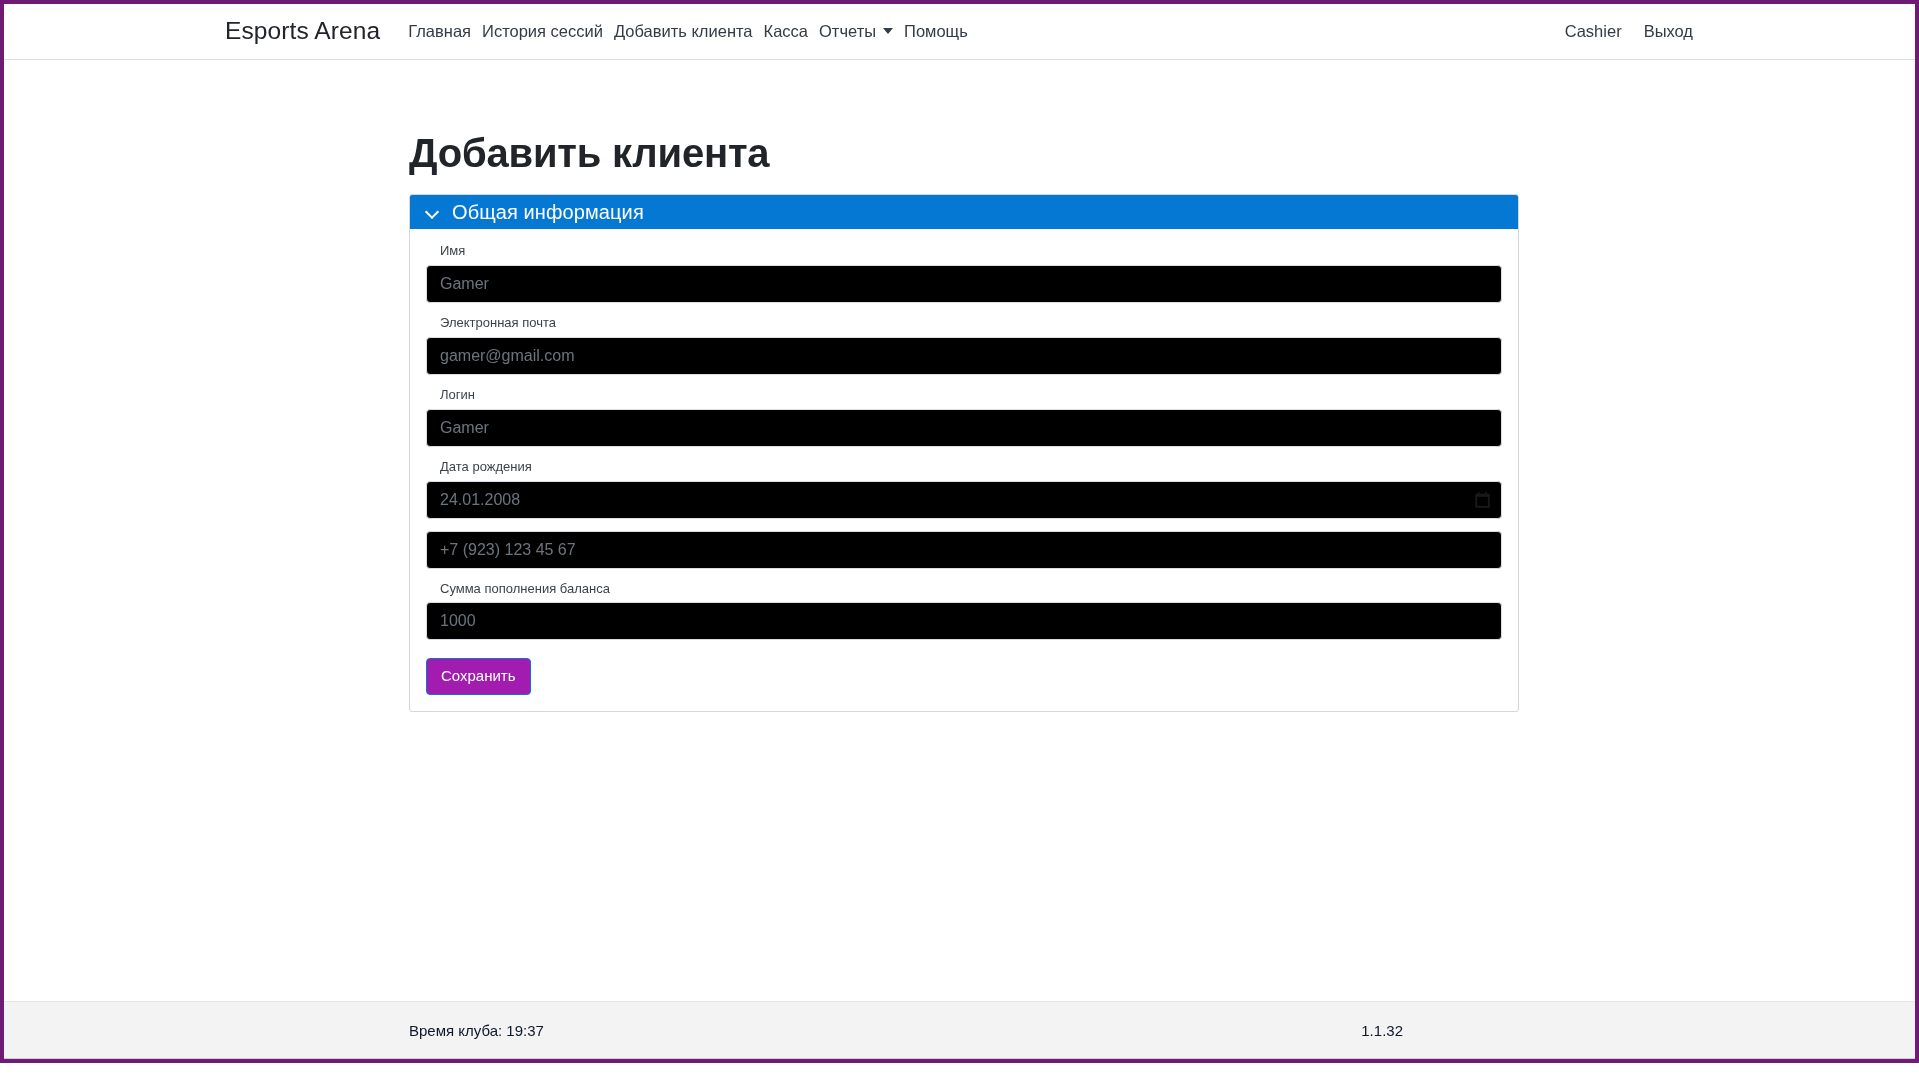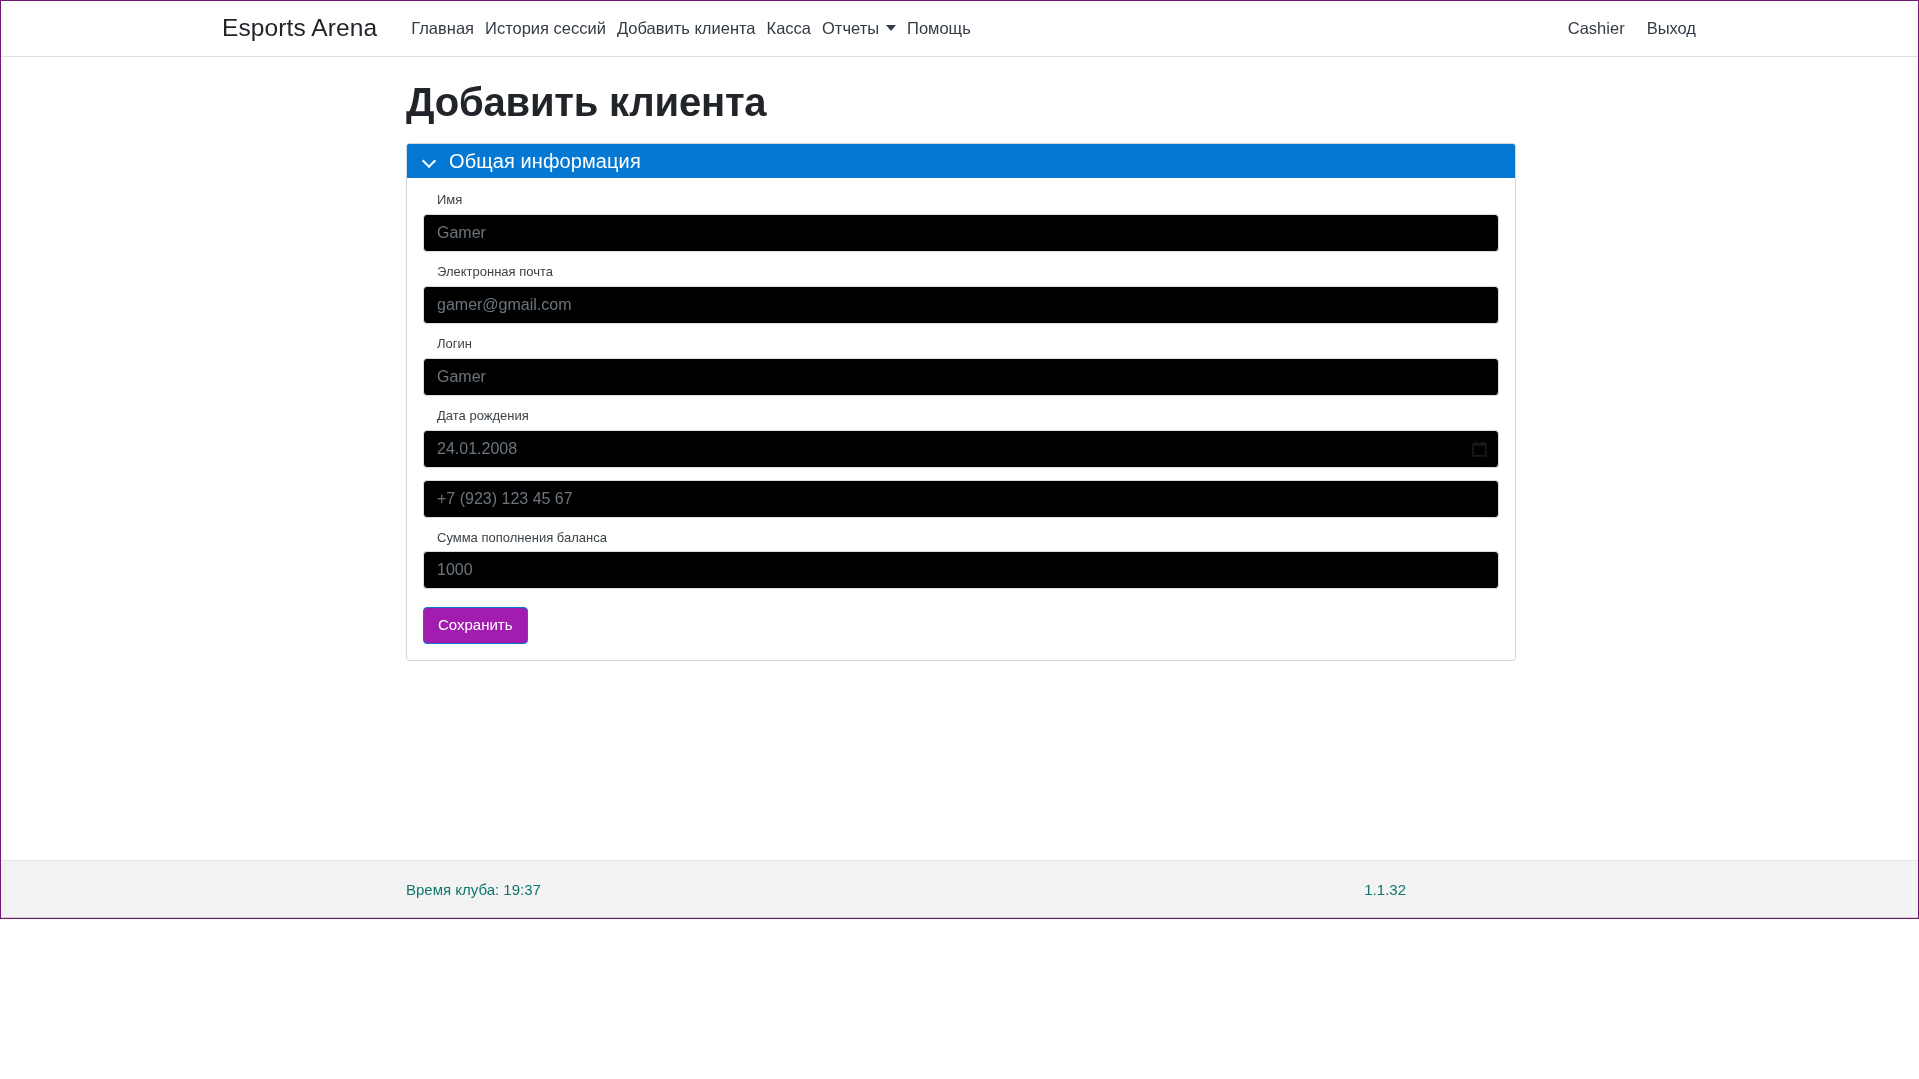"Esports Arena" .browser-frame { border: 1px solid #701a75 -> 4px solid #701a75; gap: none -> 48px; height: 919px -> 1063px }
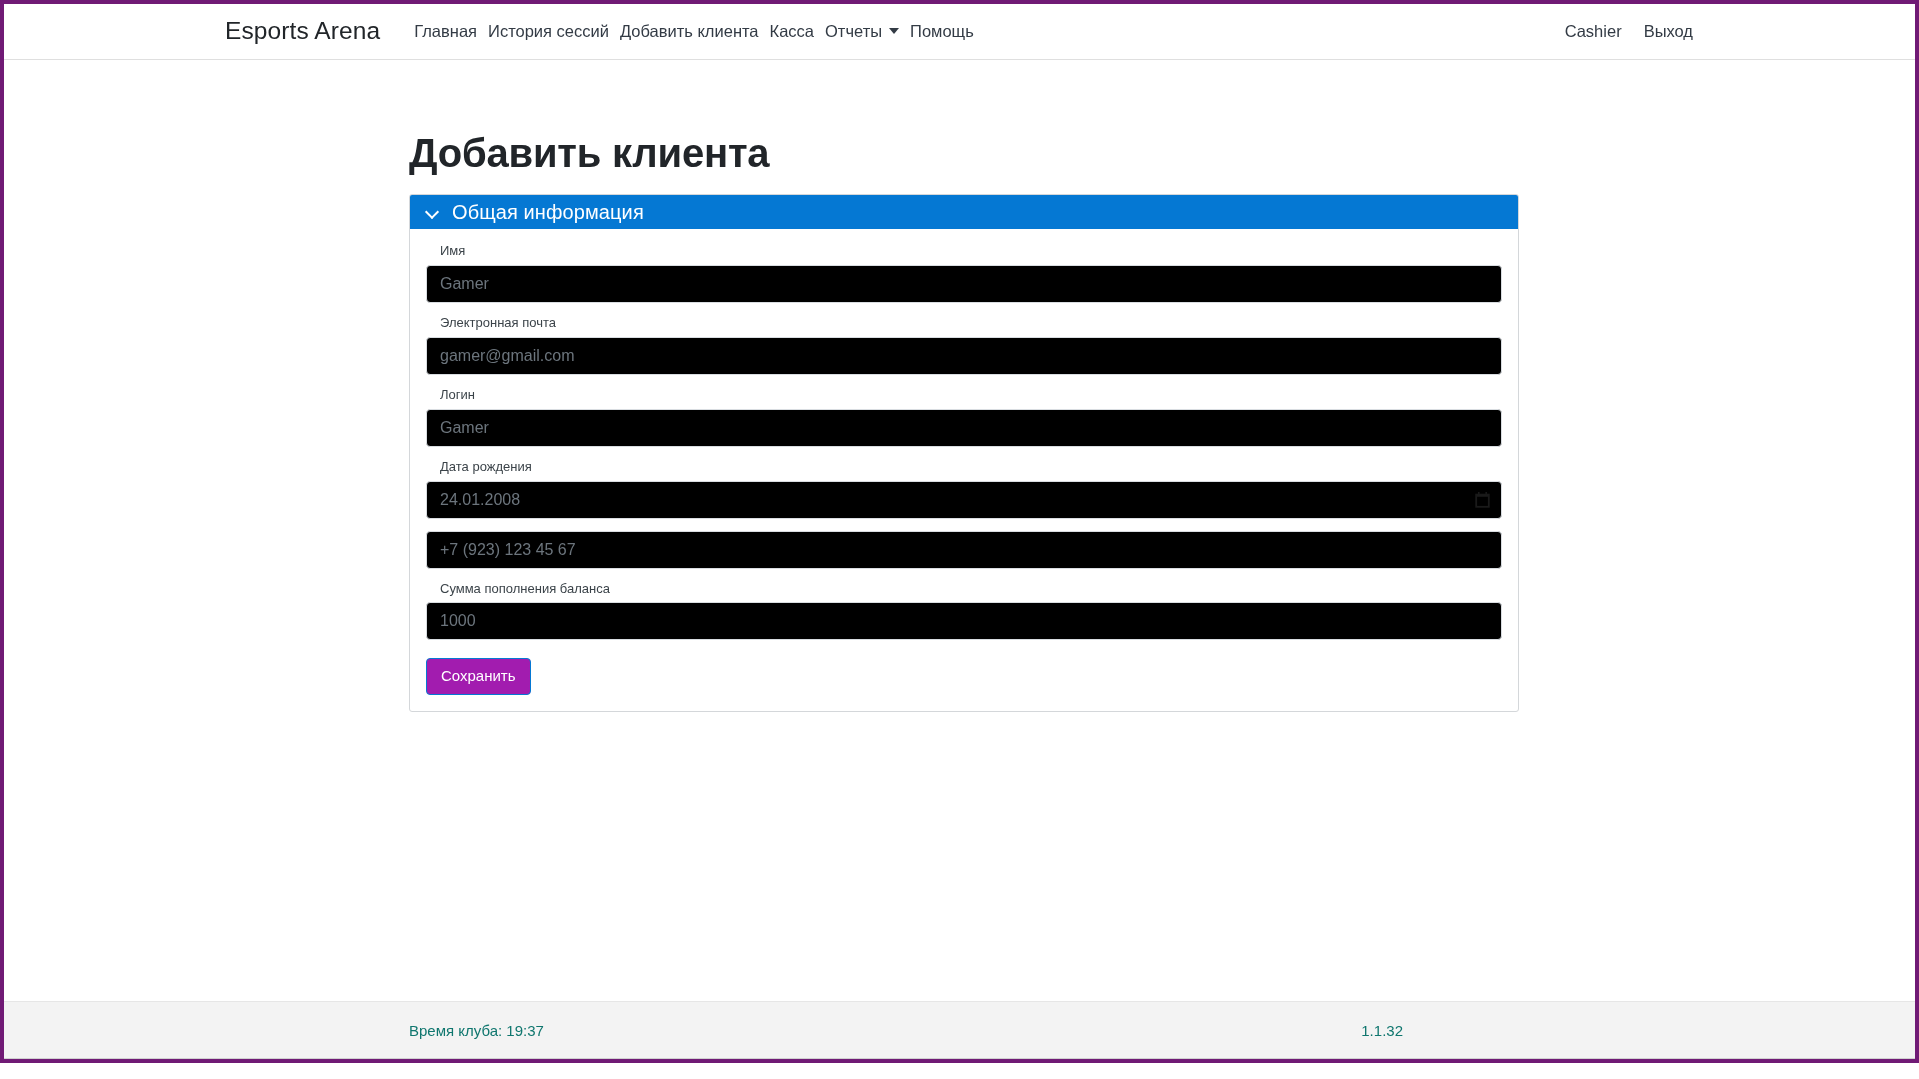"Главная" .nav-links { margin: 8px -> 2px }
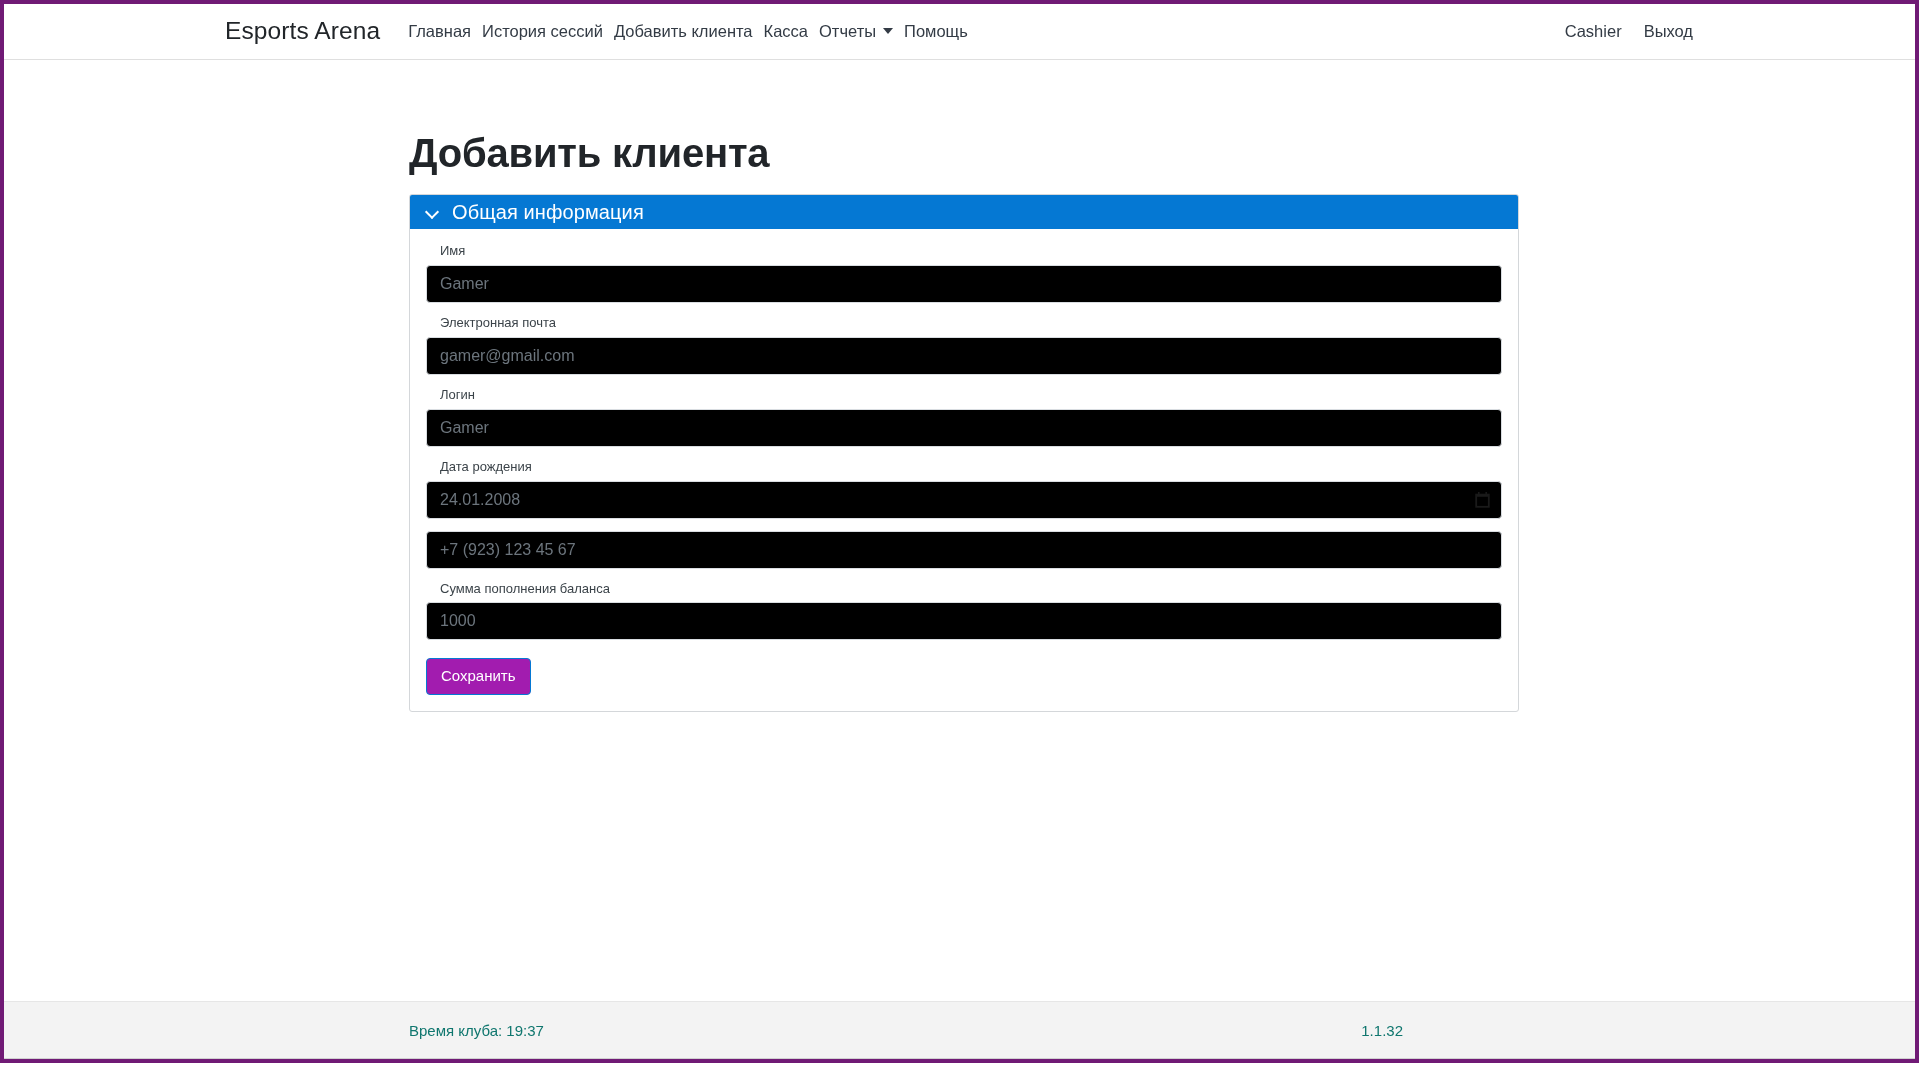"Время клуба: 19:37" .footer { color: #0f766e -> #0f172a }
